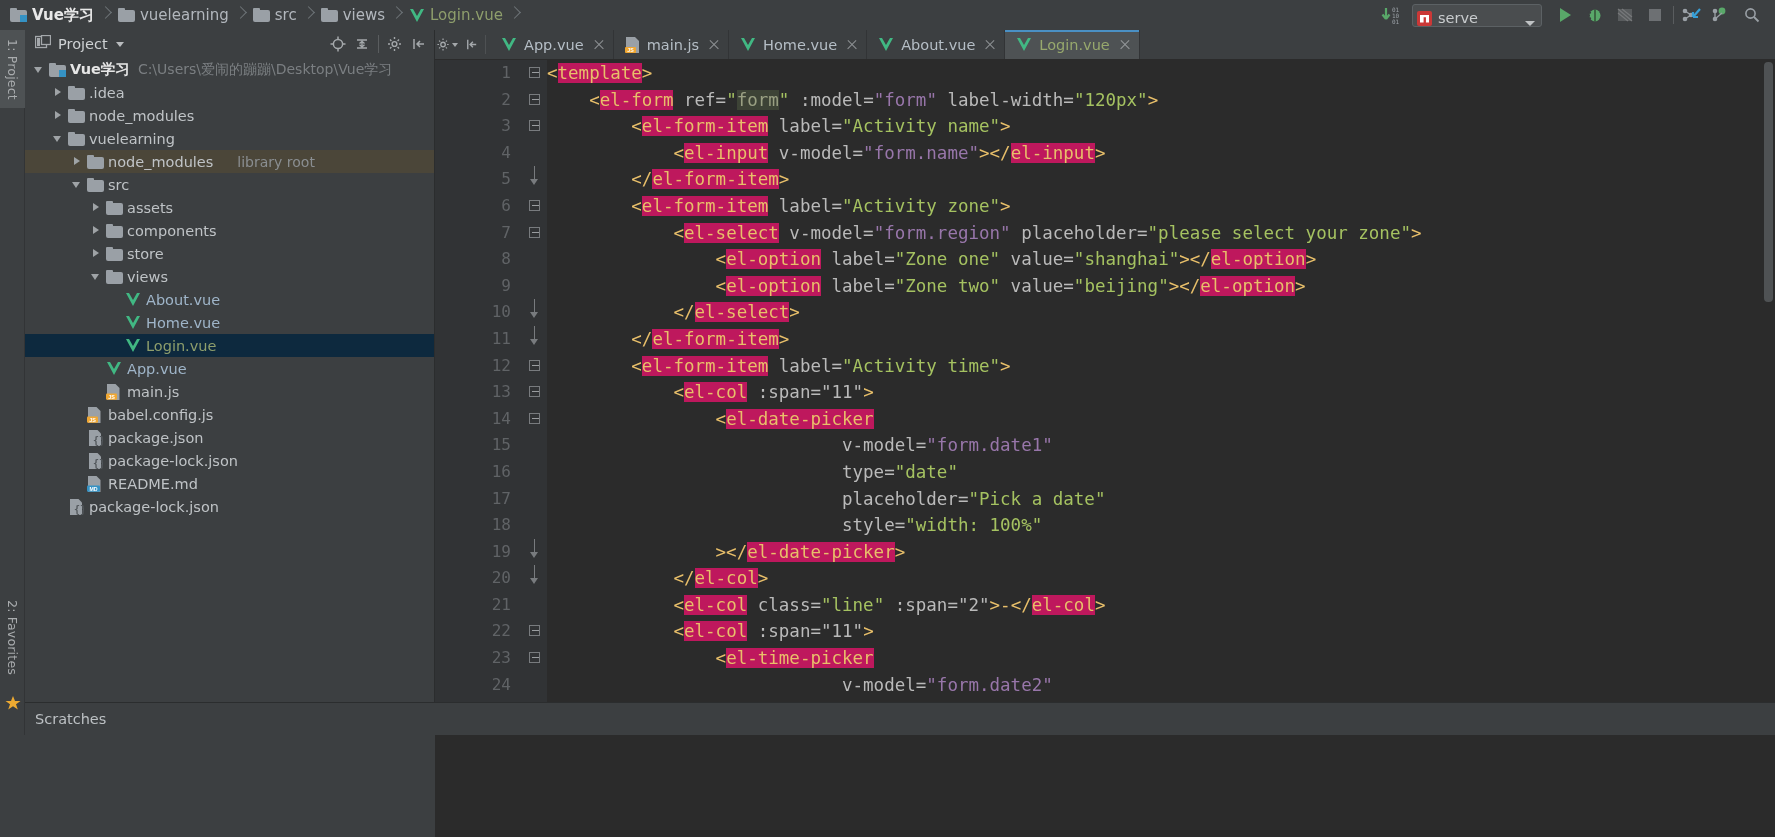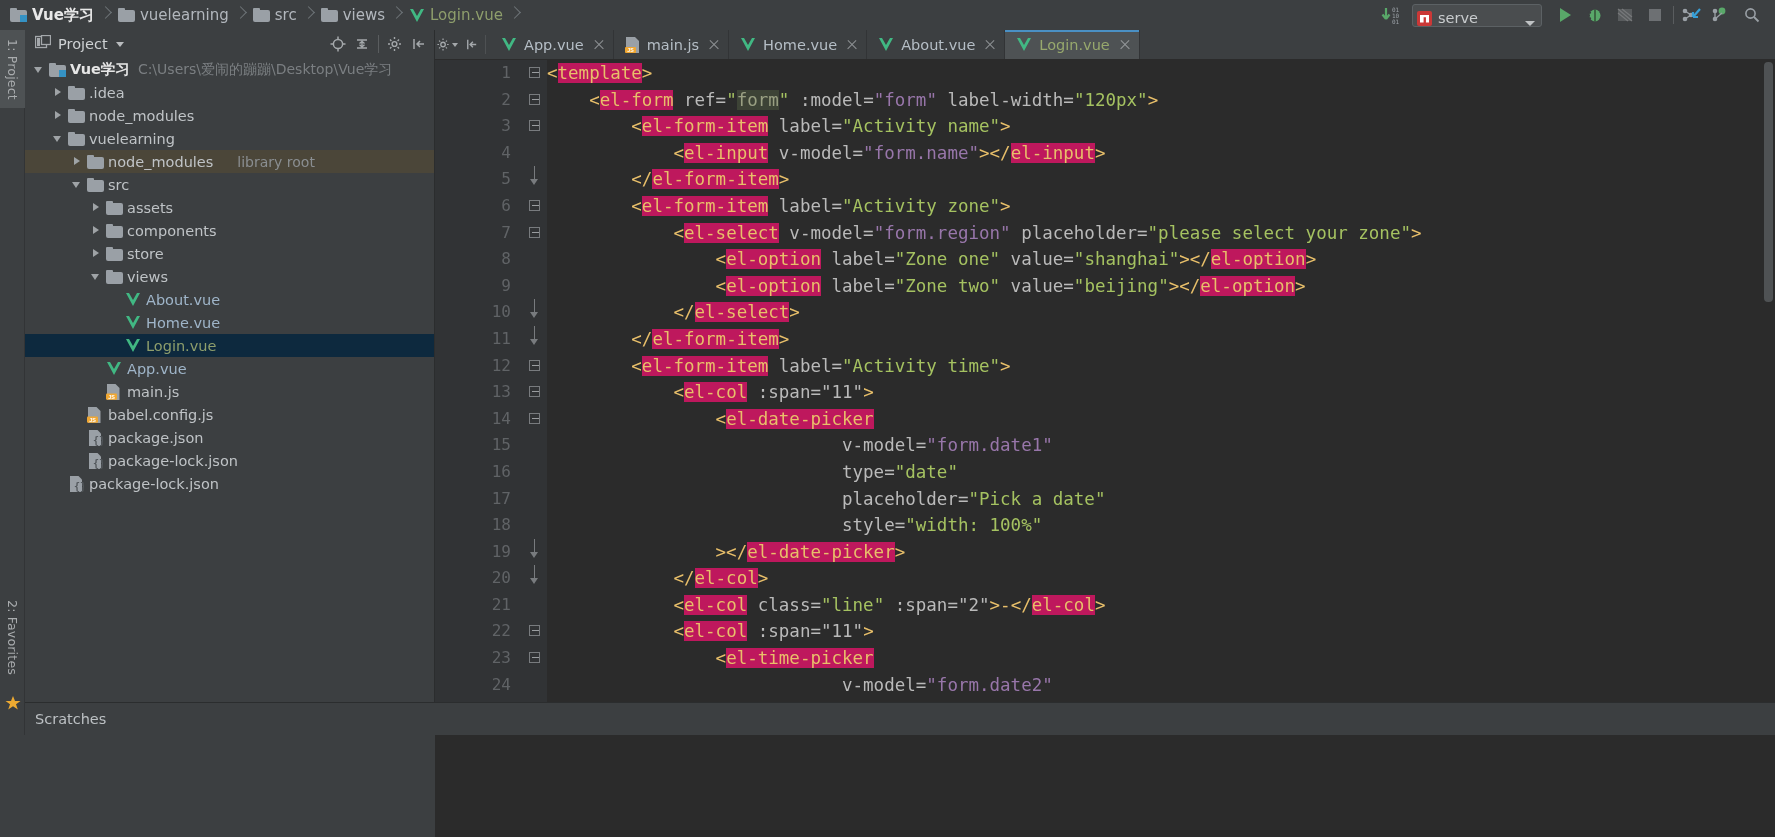"README.md" div.trow { html: none -> <div> <span></span> <span></span> <span> <span><svg> <path></path> <rect></rect> <text>MD</text> </svg></span> </span> <span>README.md</span> </div> }
